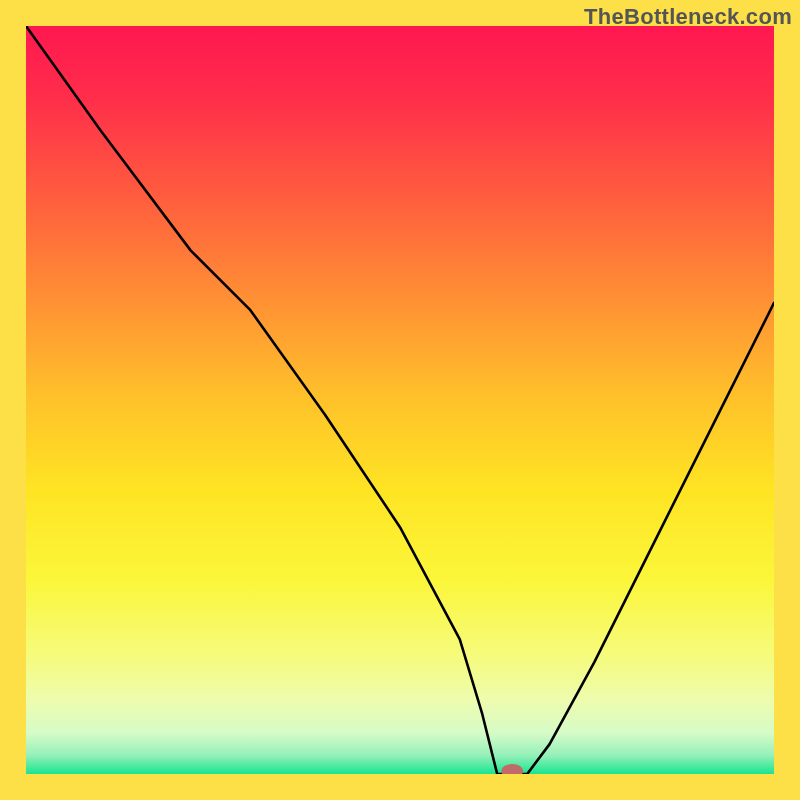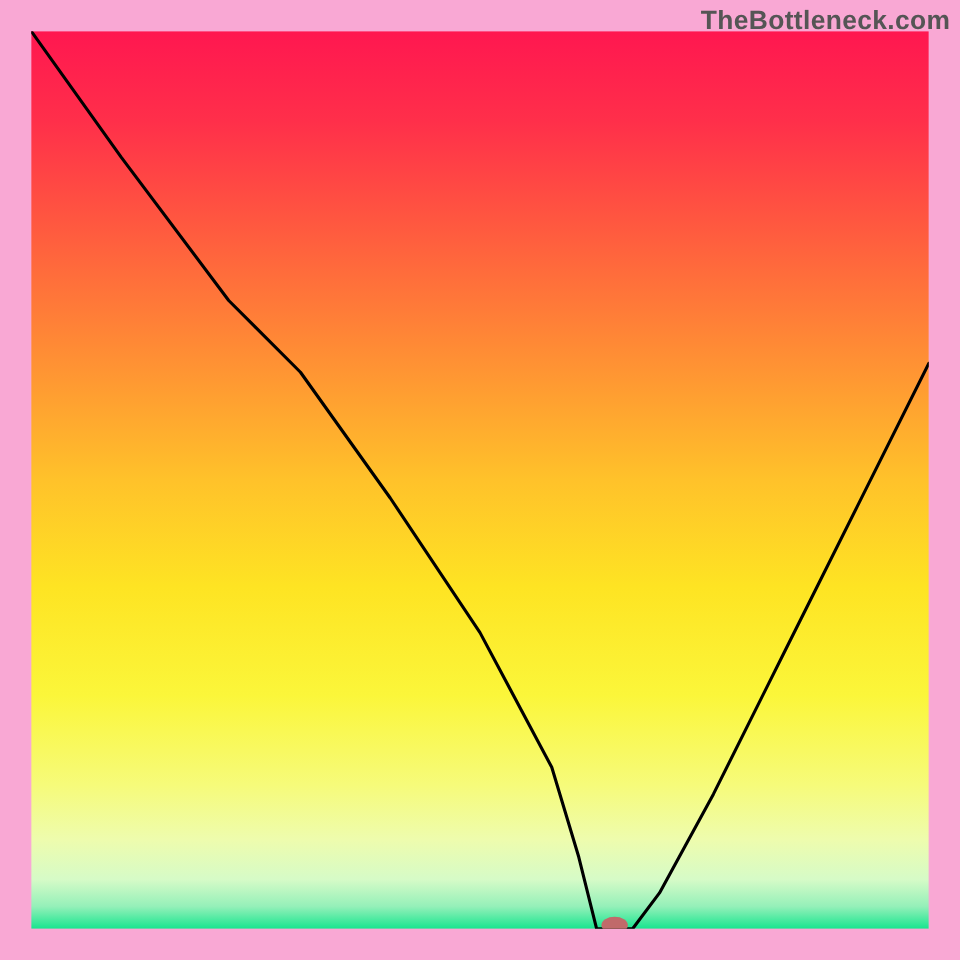"TheBottleneck.com" .frame { background: #f9a8d4 -> #fde047 }
